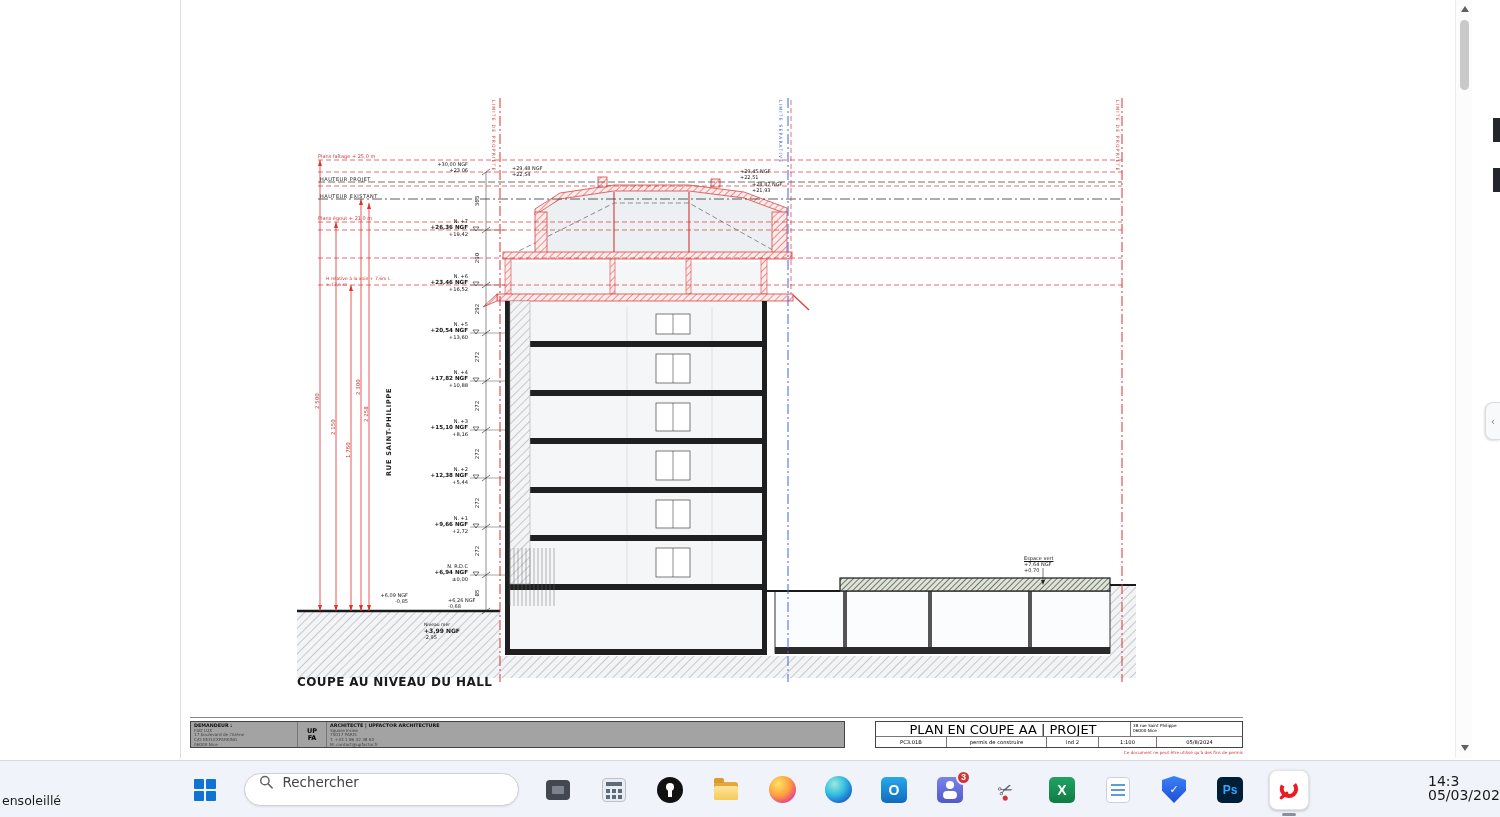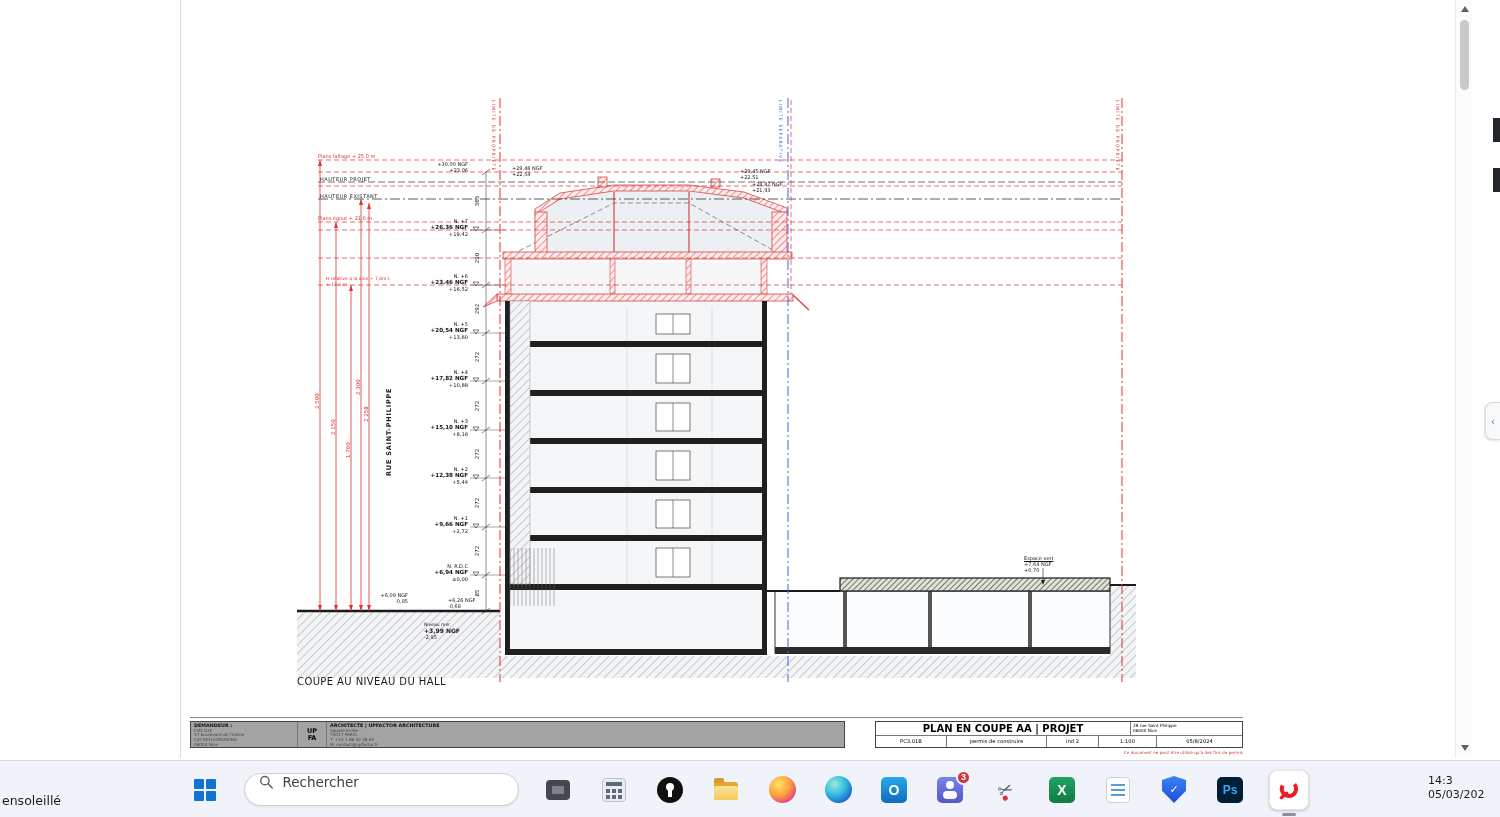"COUPE AU NIVEAU DU HALL" .big { font-size: 10px -> 12px; font-weight: normal -> bold }
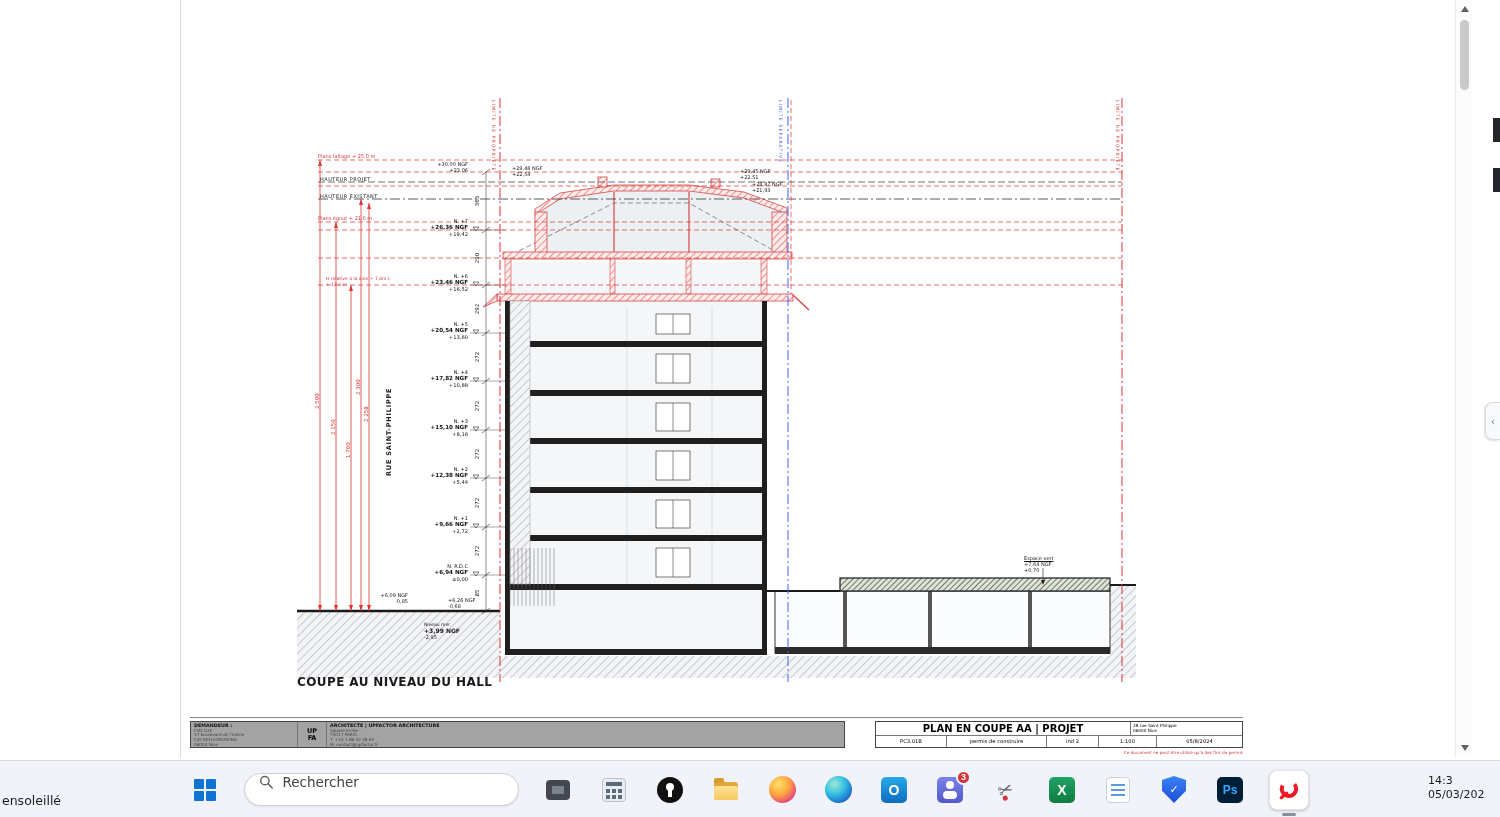"PLAN EN COUPE AA |" .tbr-title { font-size: 10px -> 13px; font-weight: bold -> normal }
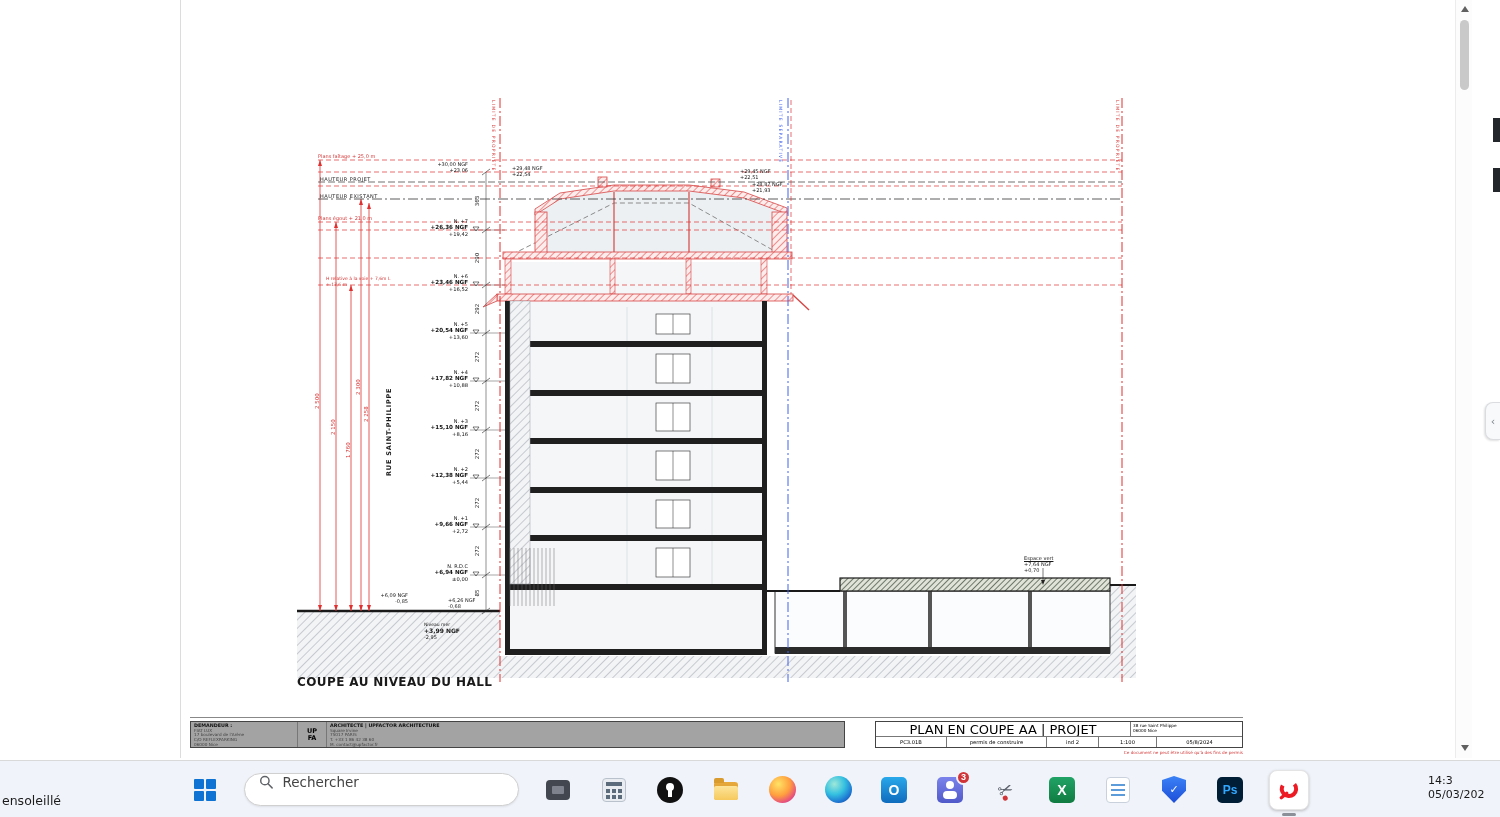"14:3" #clock { font-size: 11px -> 14px }
